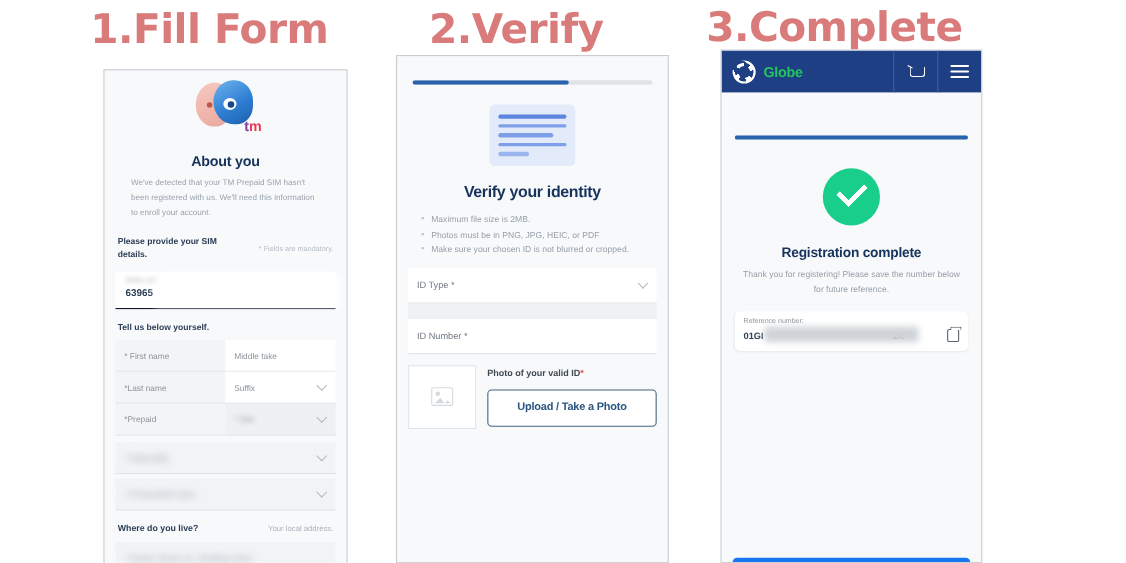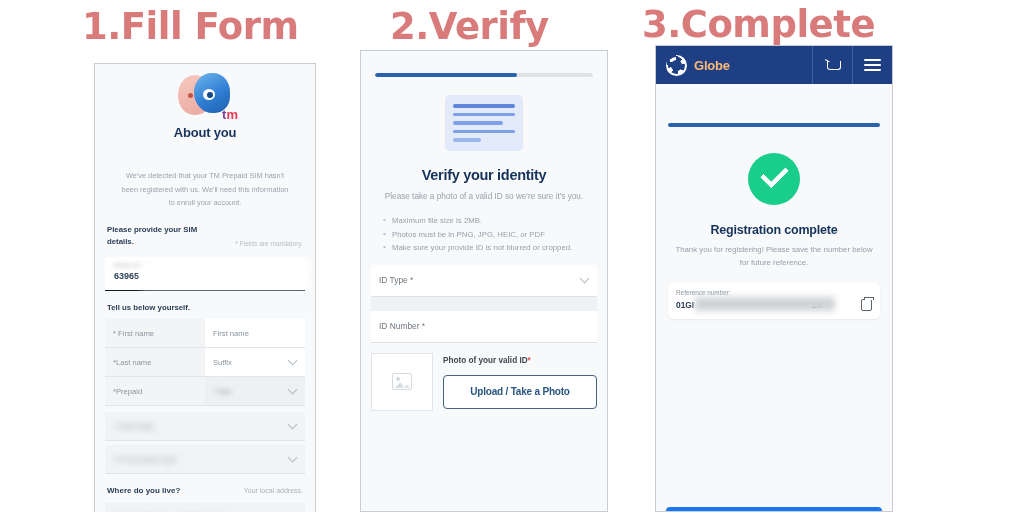"Globe" .gb-name { color: #fdba74 -> #22c55e }
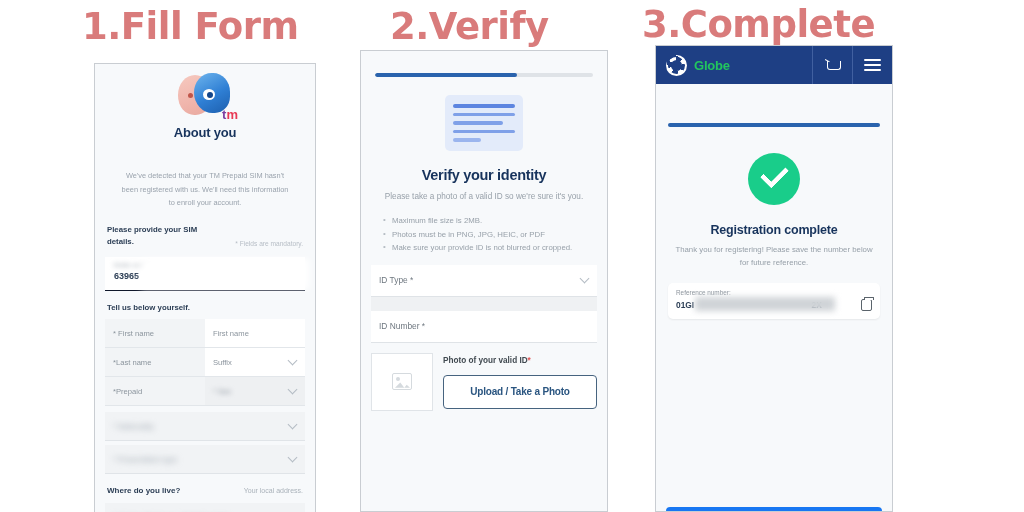"About you" .p1-h { margin-top: 6px -> 20px }
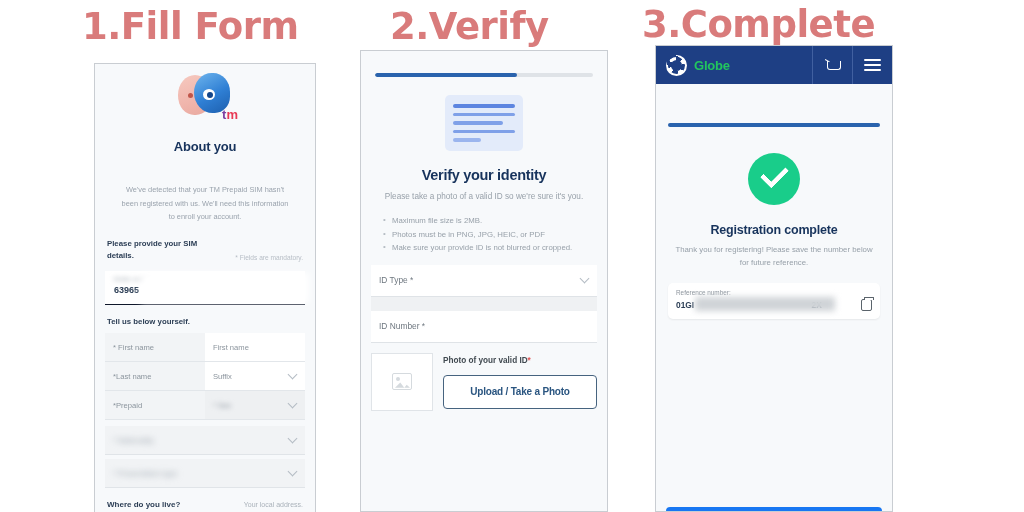"We've detected that your TM" .p1-sub { margin-top: 24px -> none; text-align: center -> left }
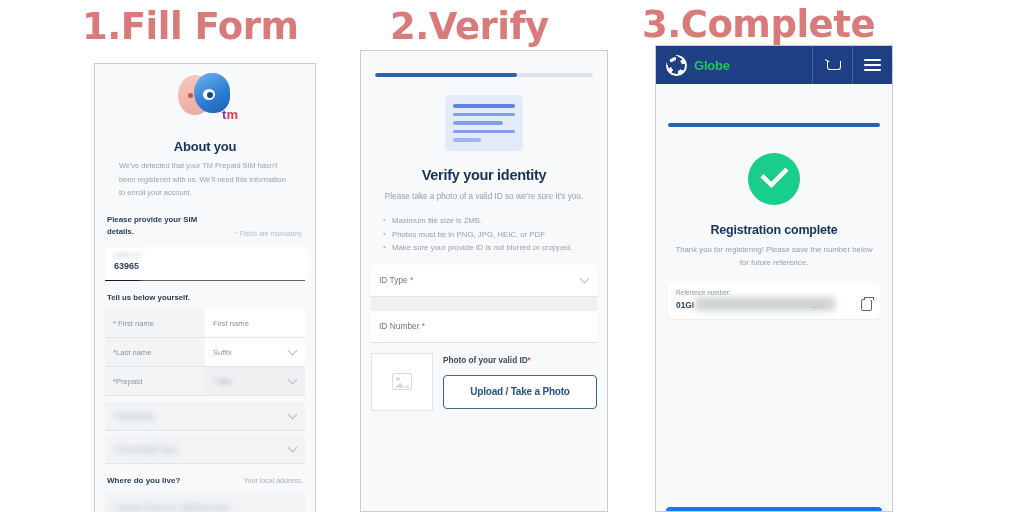"Please take a photo of" div.p2-sub { html: <div>Please take a photo of a valid ID so we're sure it's you.</div> -> none }
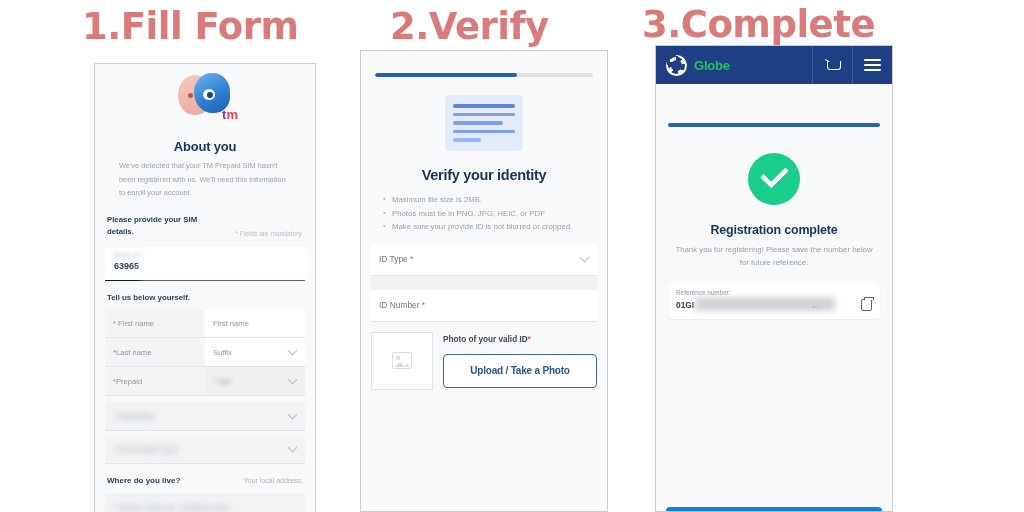"Please provide your SIM details." .p1-secrow { align-items: flex-end -> center }
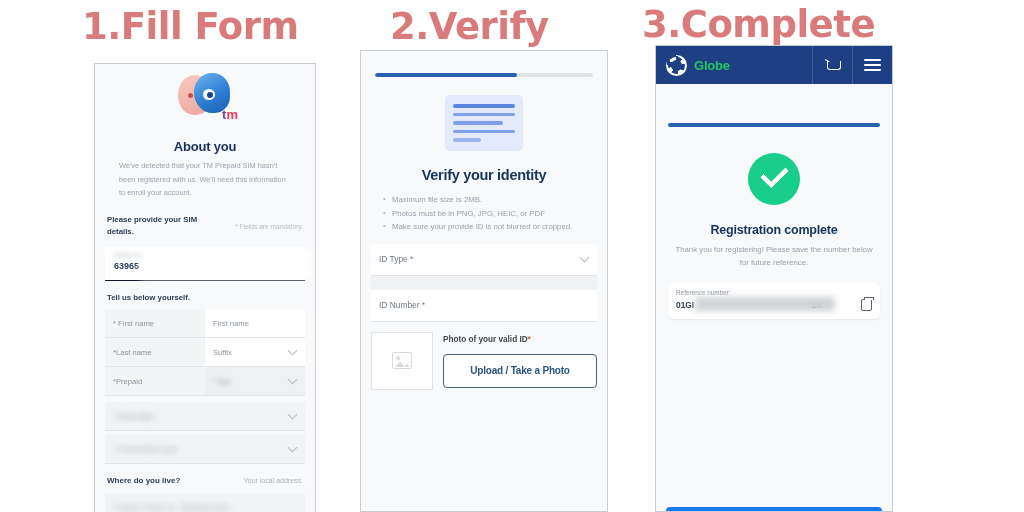"Make sure your provide ID" li { text: provide -> chosen }
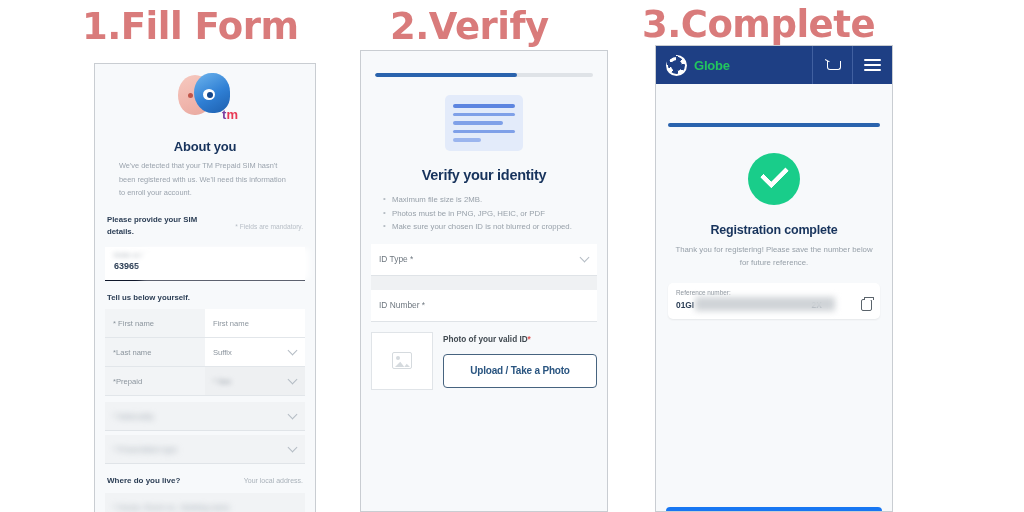"First name" span { text: First name -> Middle take }
